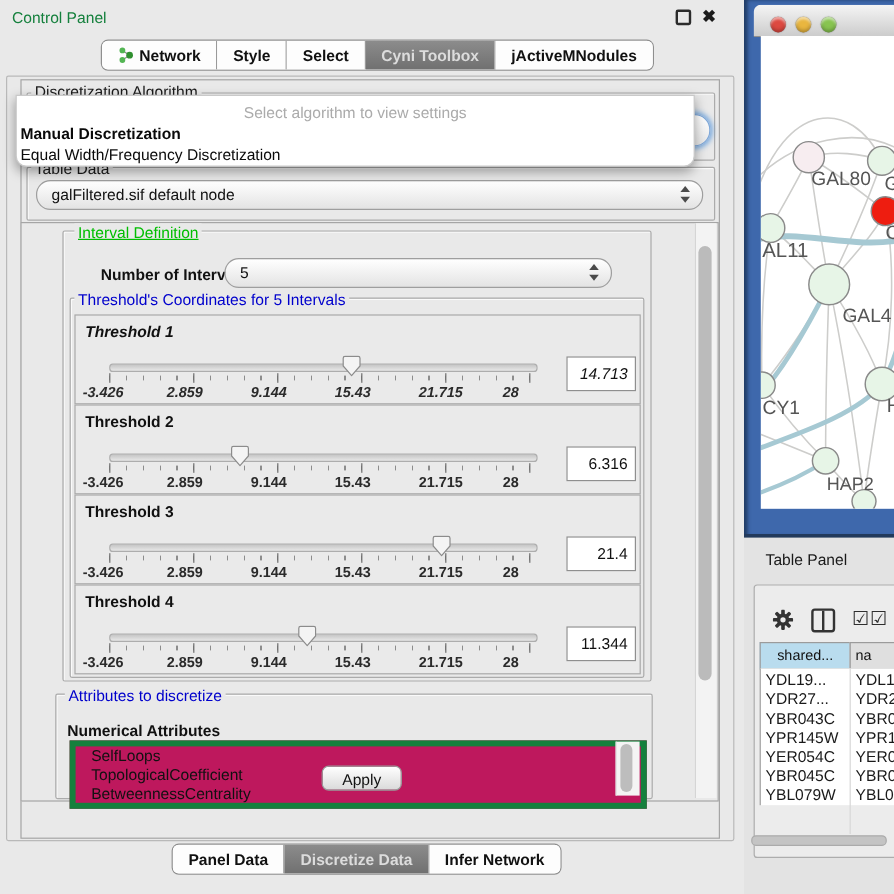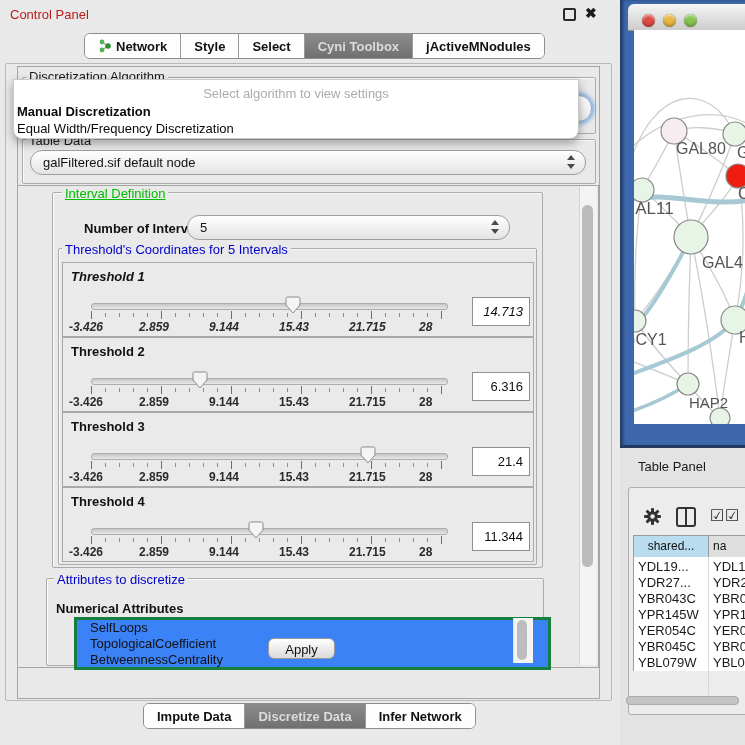"Control Panel" #title { color: #b91c1c -> #15803d }
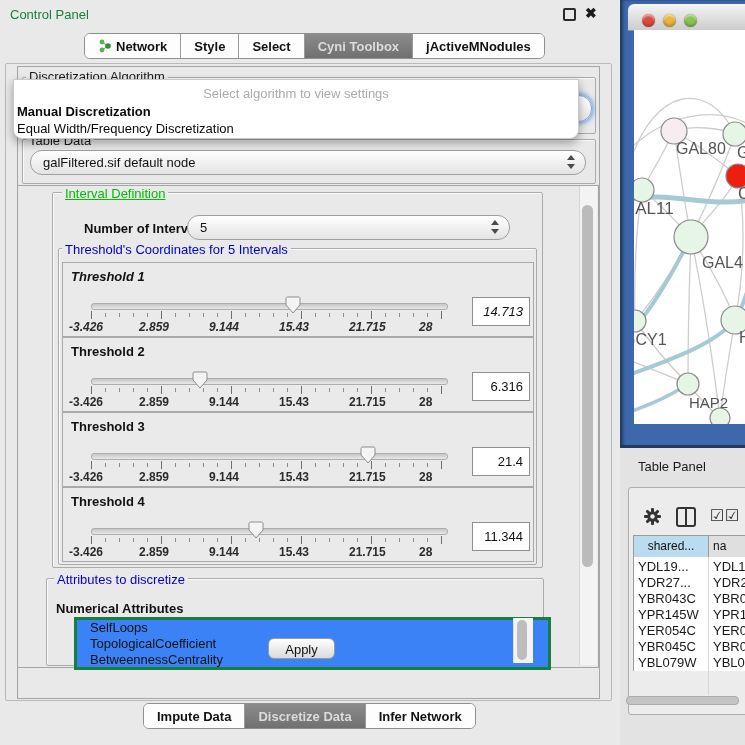"SelfLoops" #attr-list { background: #3b82f6 -> #be185d; border: 3px solid #15803d -> 5px solid #15803d; left: 74px -> 58px }
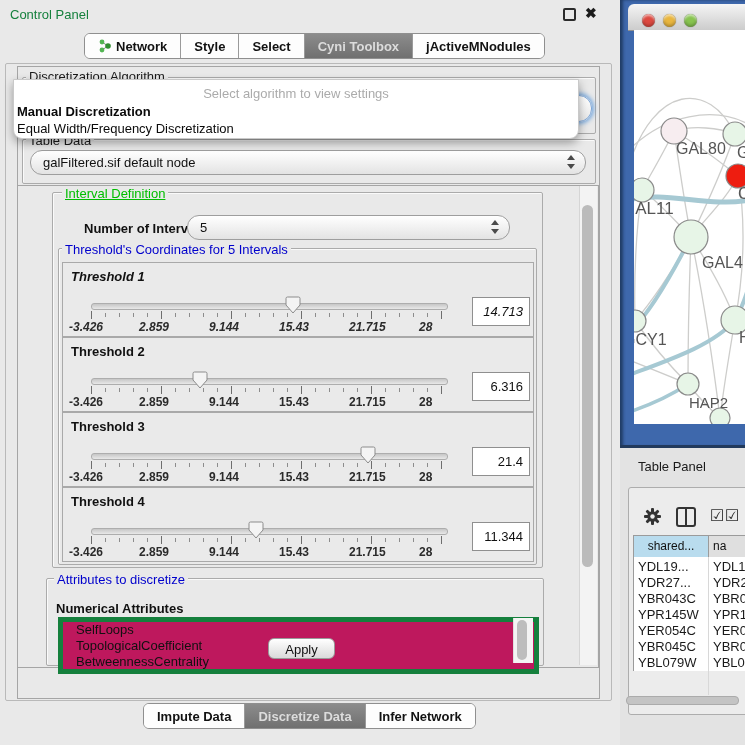"Impute Data" span { text: Impute -> Panel }
